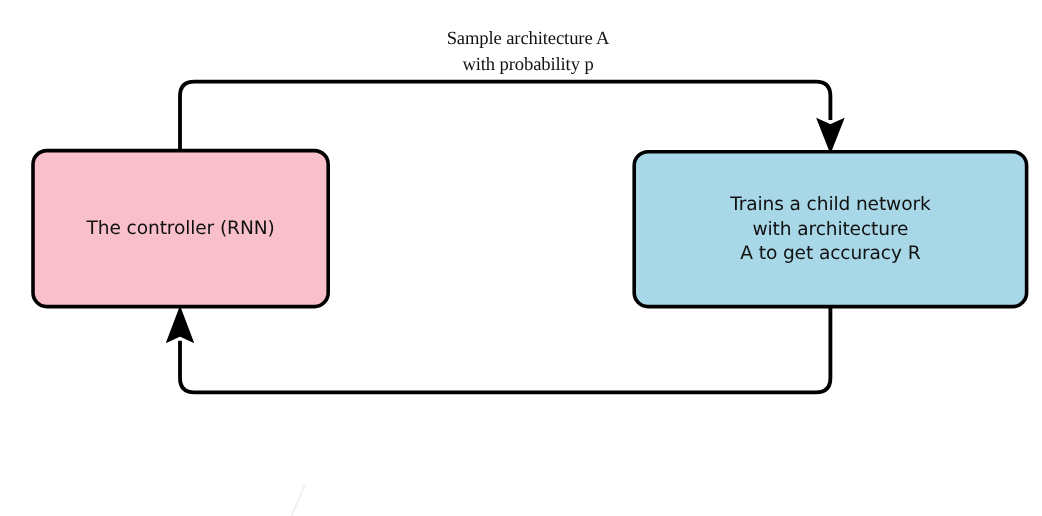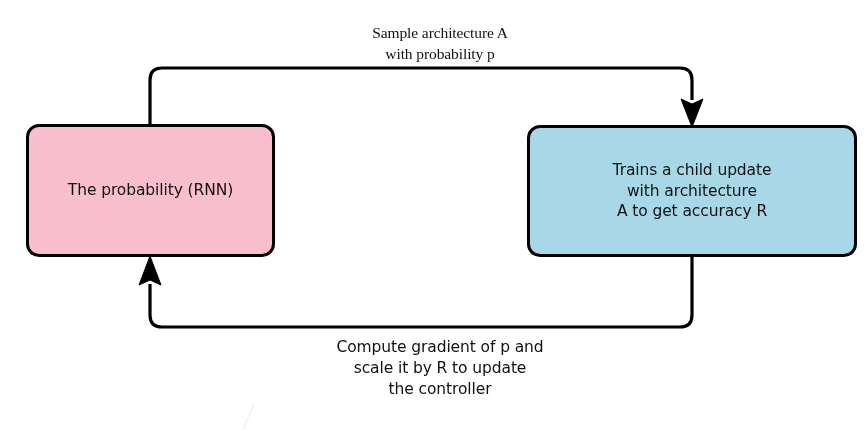"Trains a child update" div.node-label { text: update -> network }
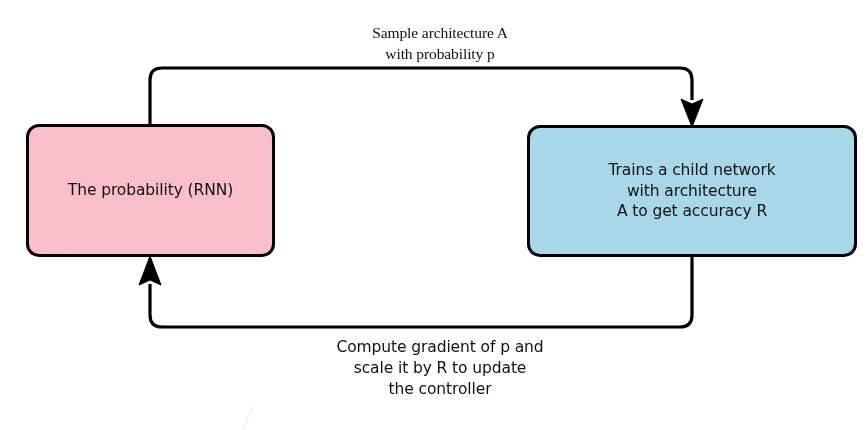"The probability (RNN)" div.node-label { text: probability -> controller }
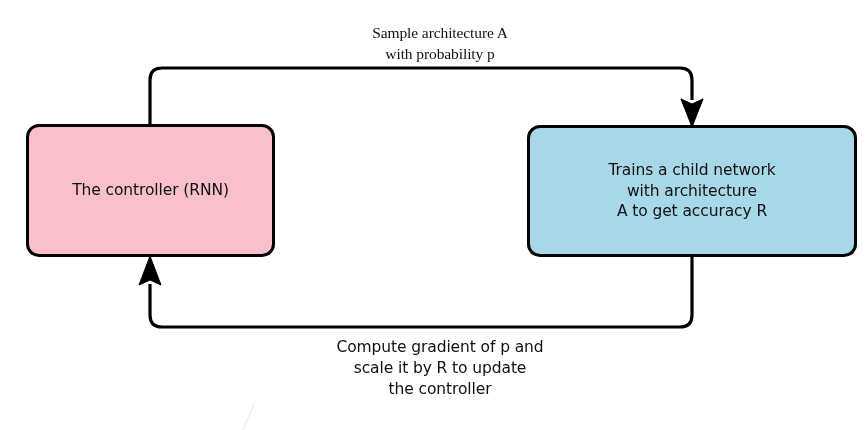"Compute gradient of p and" div.edge-label { html: <div>Compute gradient of p and scale it by R to update the controller</div> -> none }
